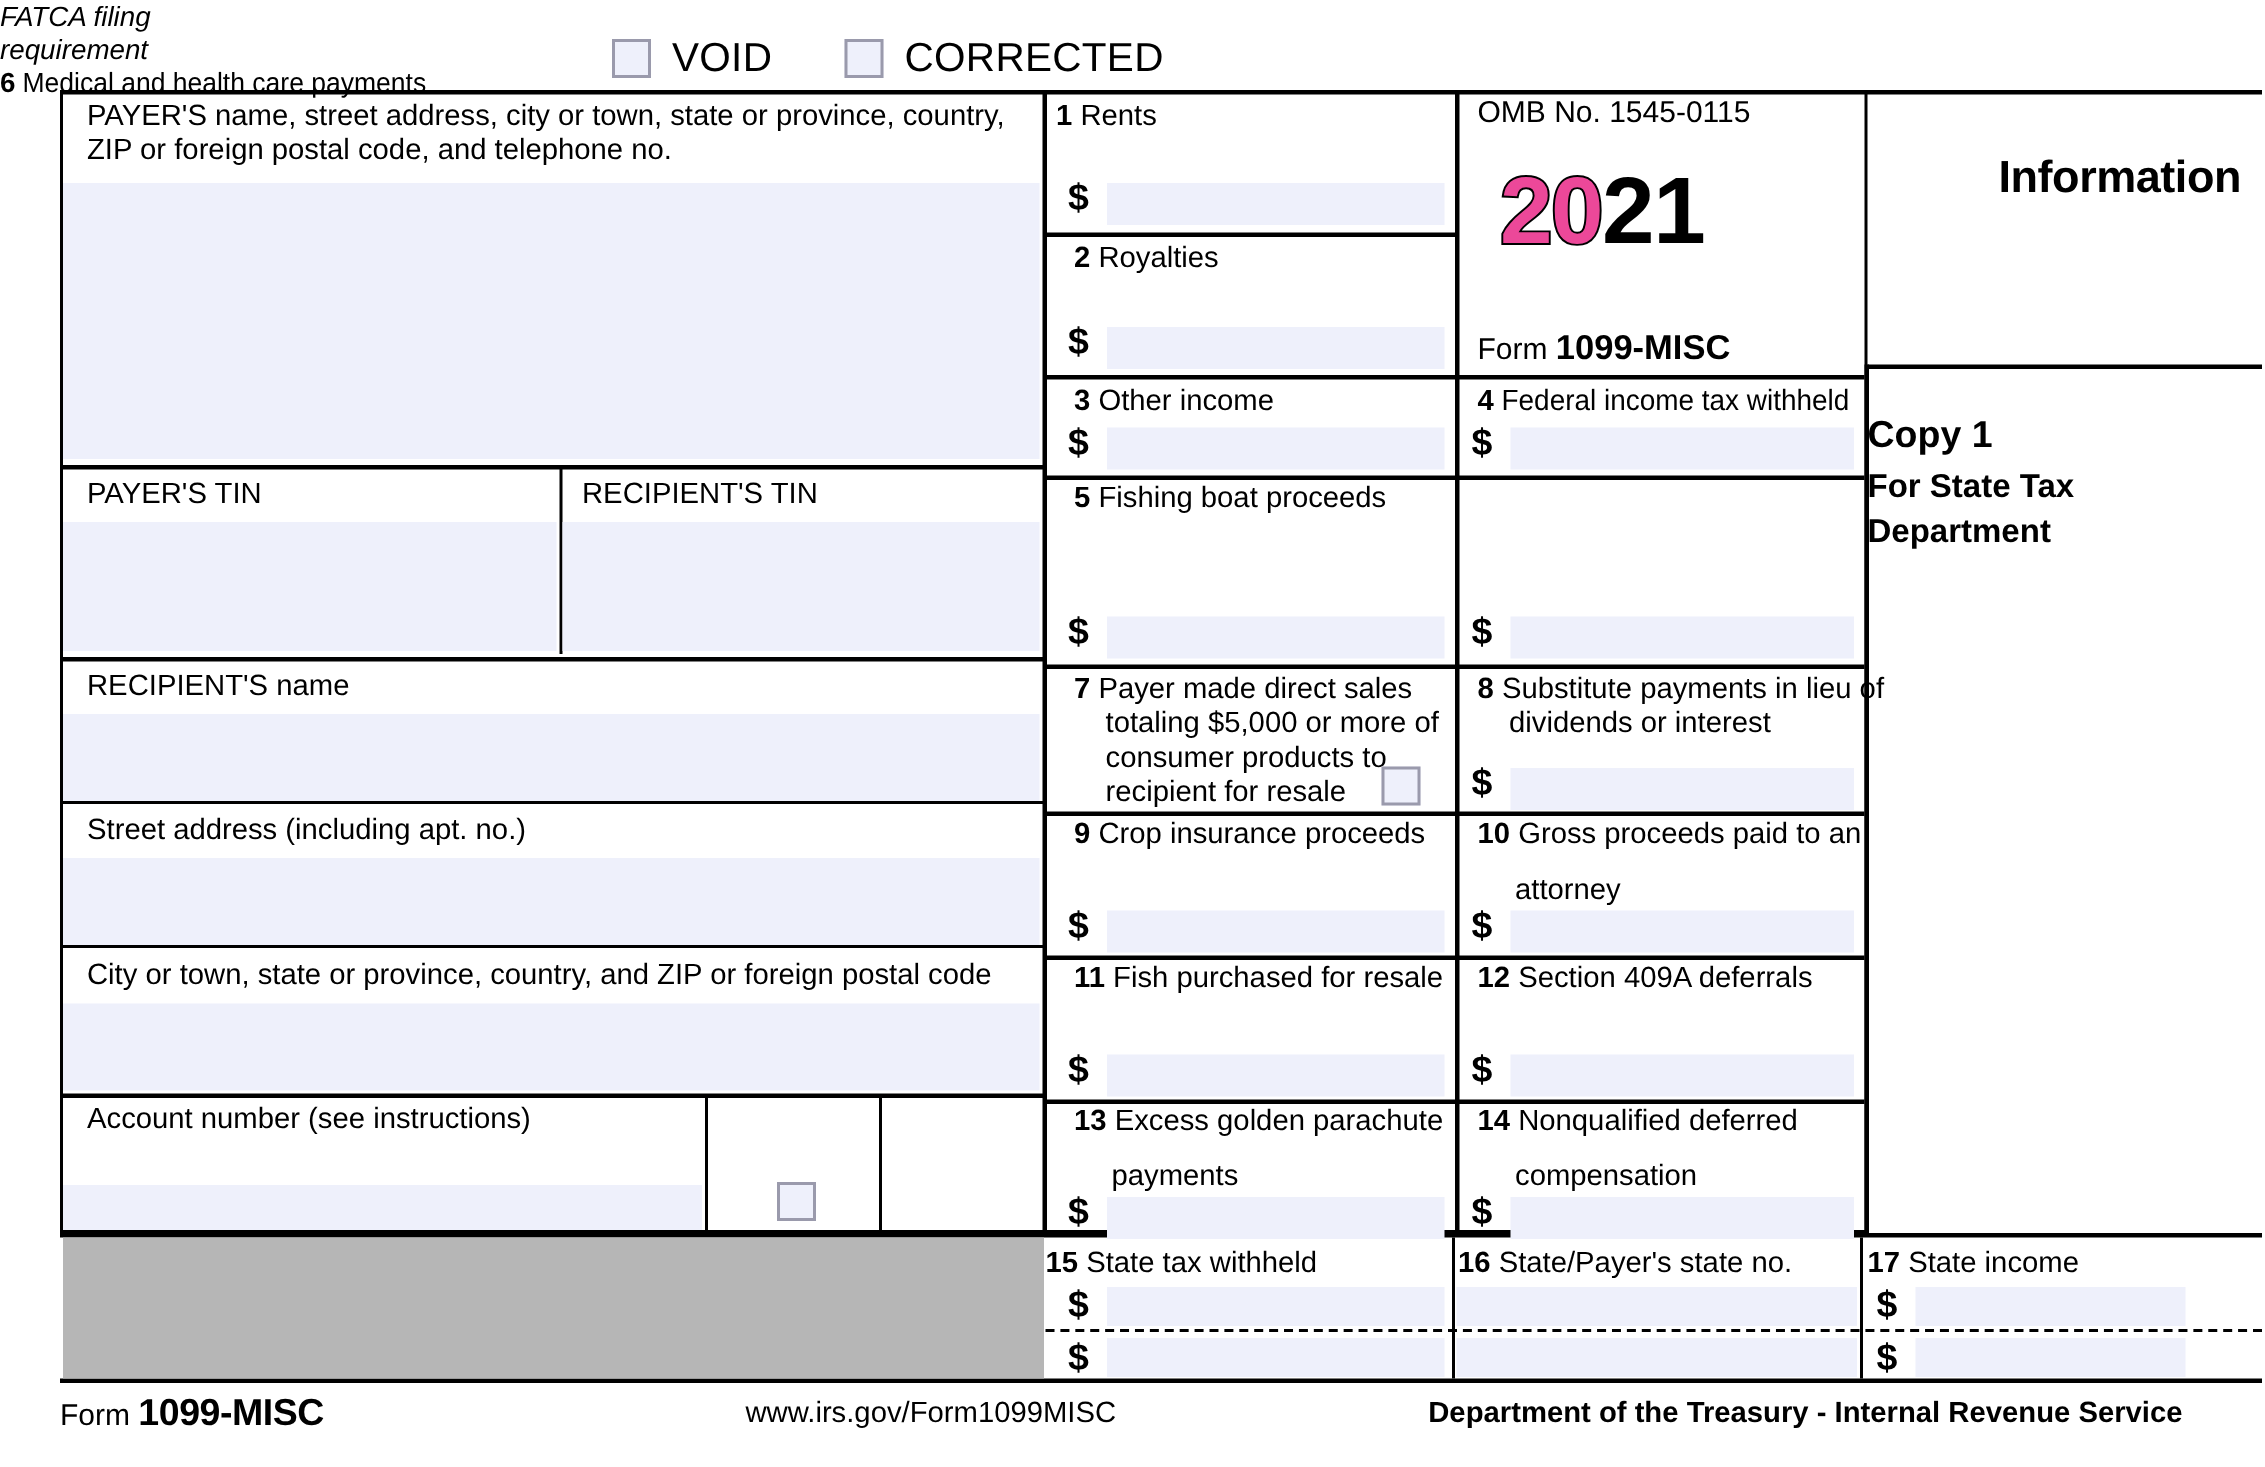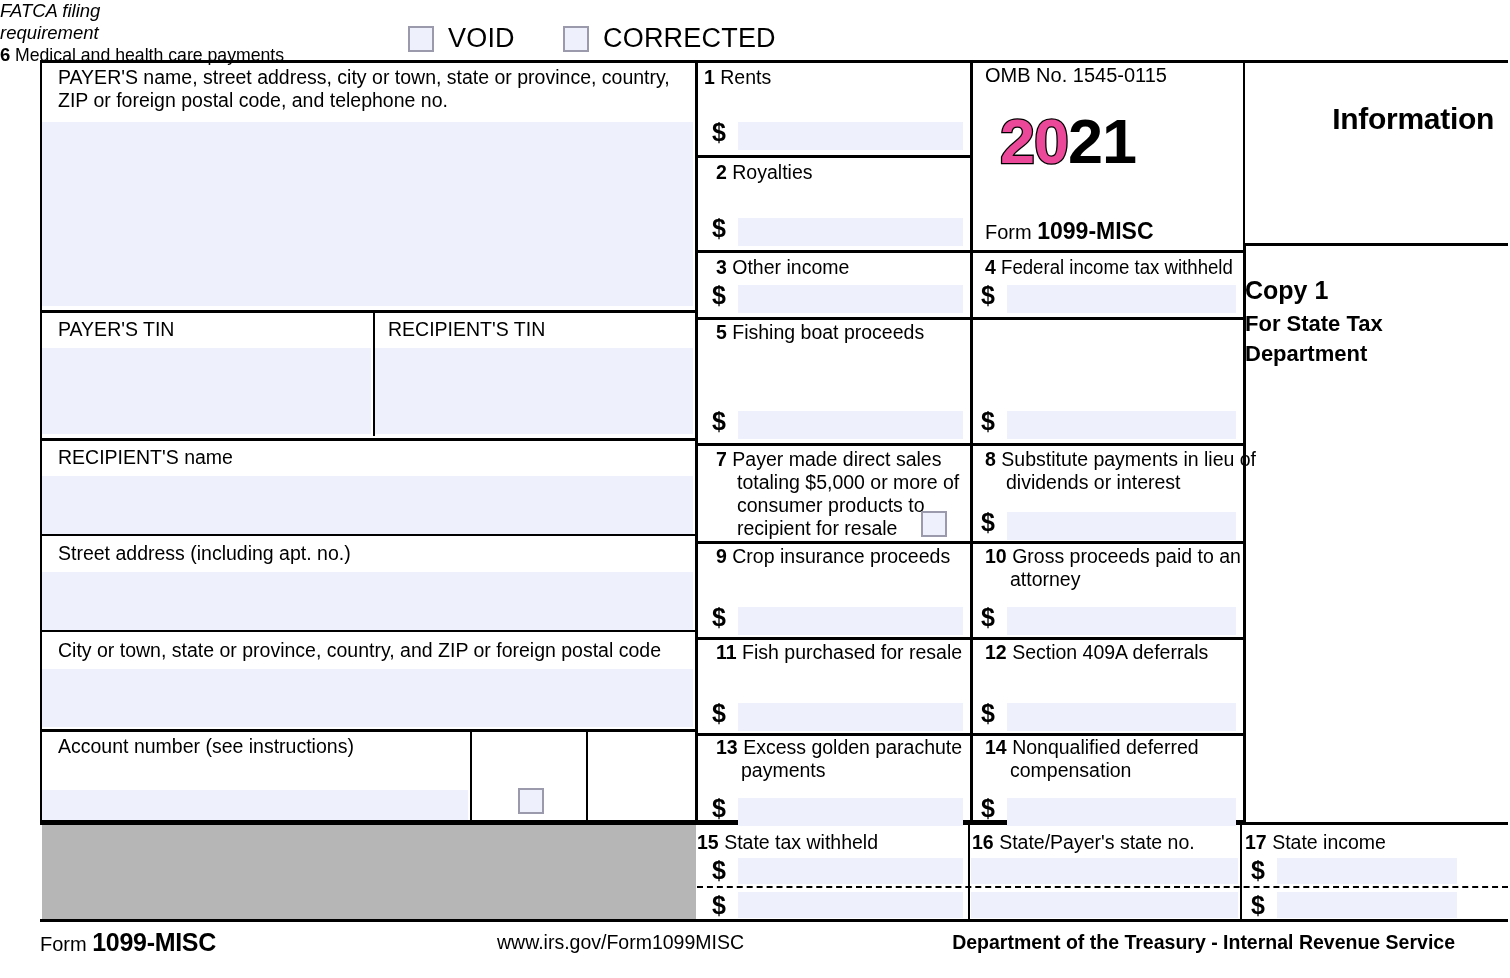"attorney" .cap-ind .ln2b { margin-top: none -> 14px }
